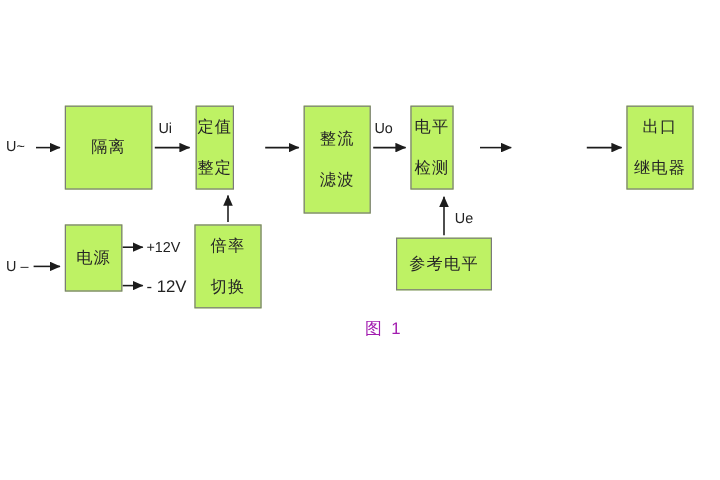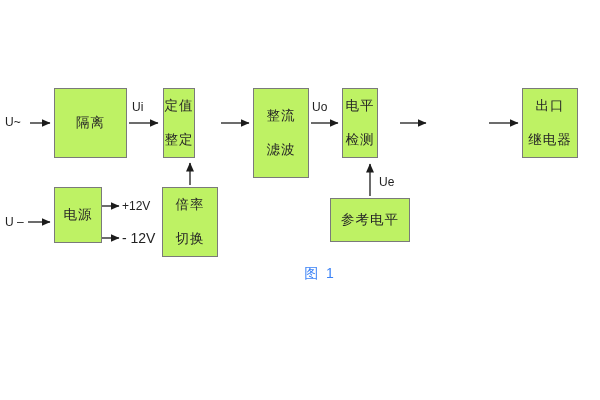"图 1" .caption { color: #3b82f6 -> #a21caf }
